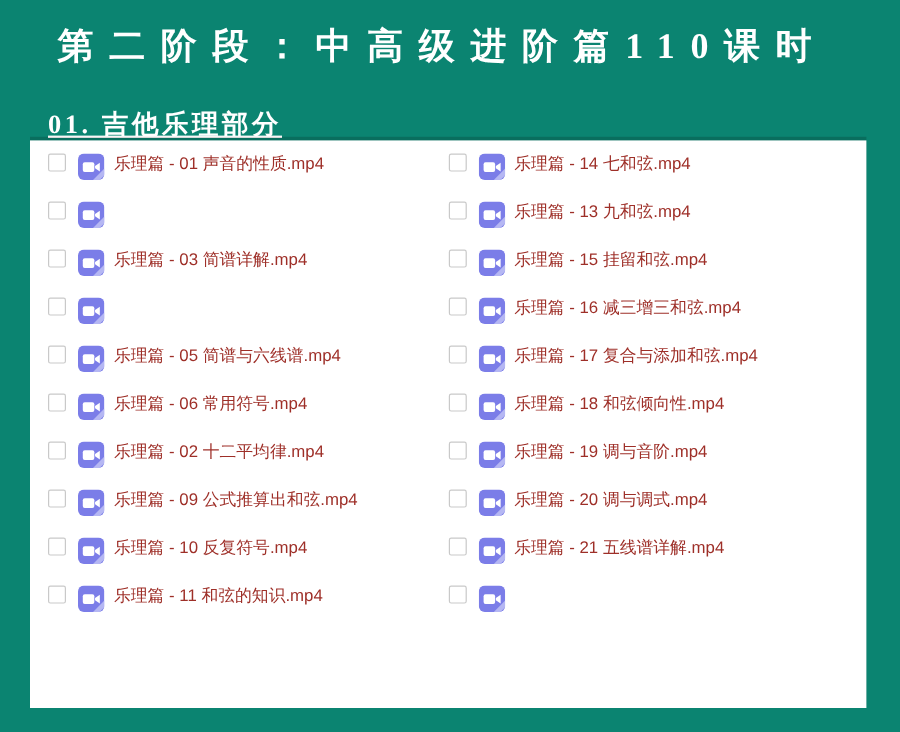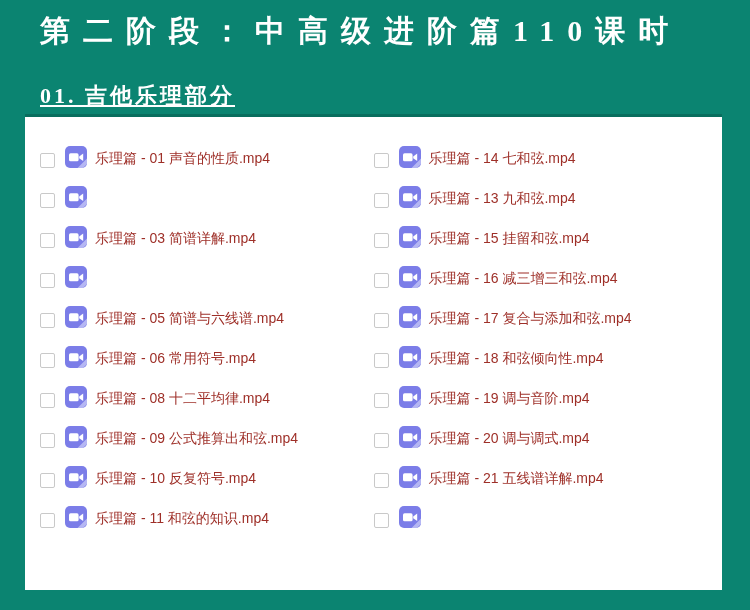"第二阶段：中高级进阶篇110课时" .page-title { margin: 0 -> 8px }
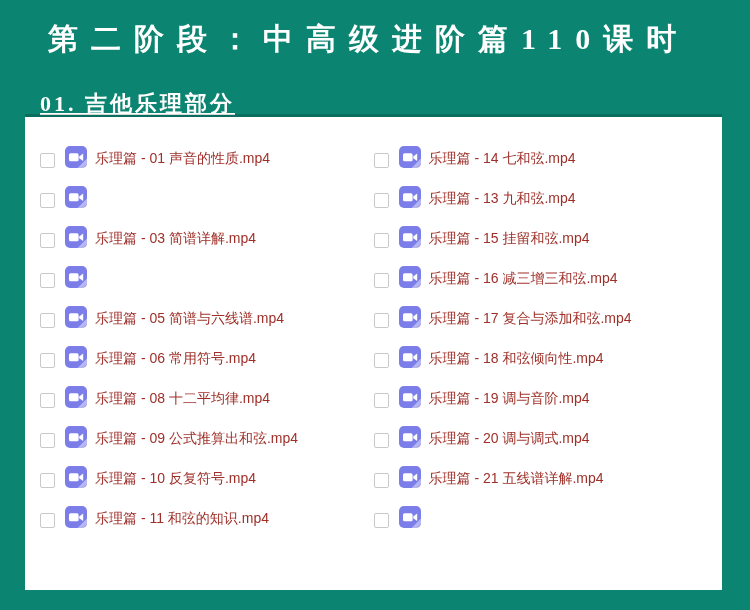"乐理篇 - 01 声音的性质.mp4" .file-row { align-items: flex-end -> flex-start }
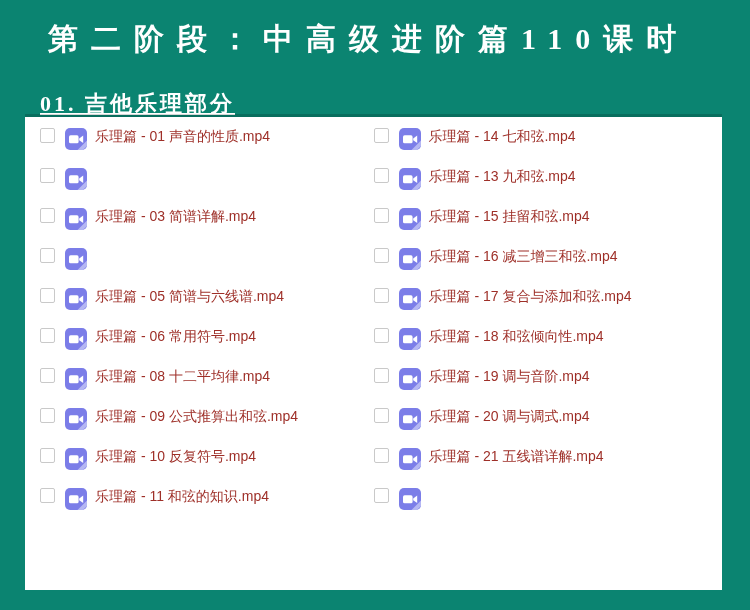"乐理篇 - 08 十二平均律.mp4" span.file-name { text: 08 -> 02 }
